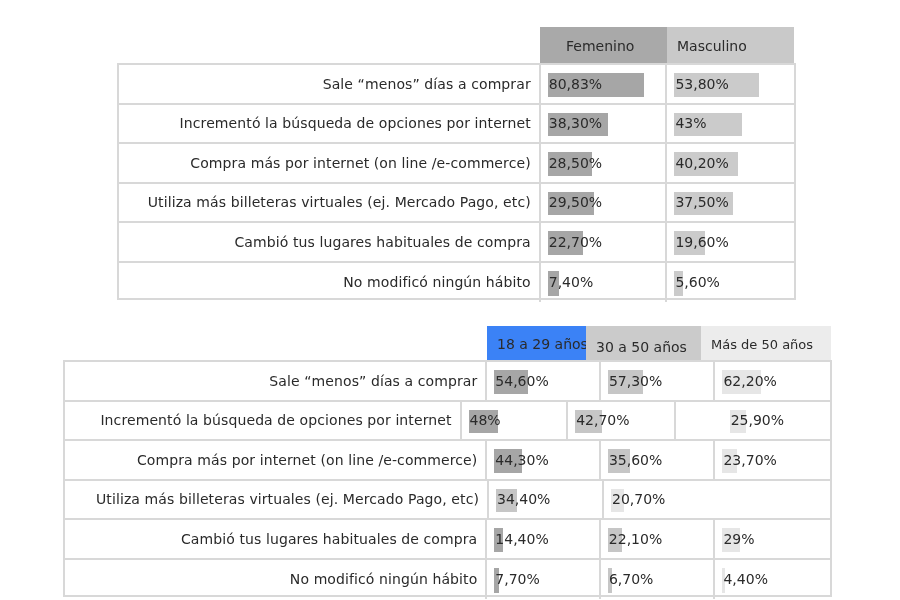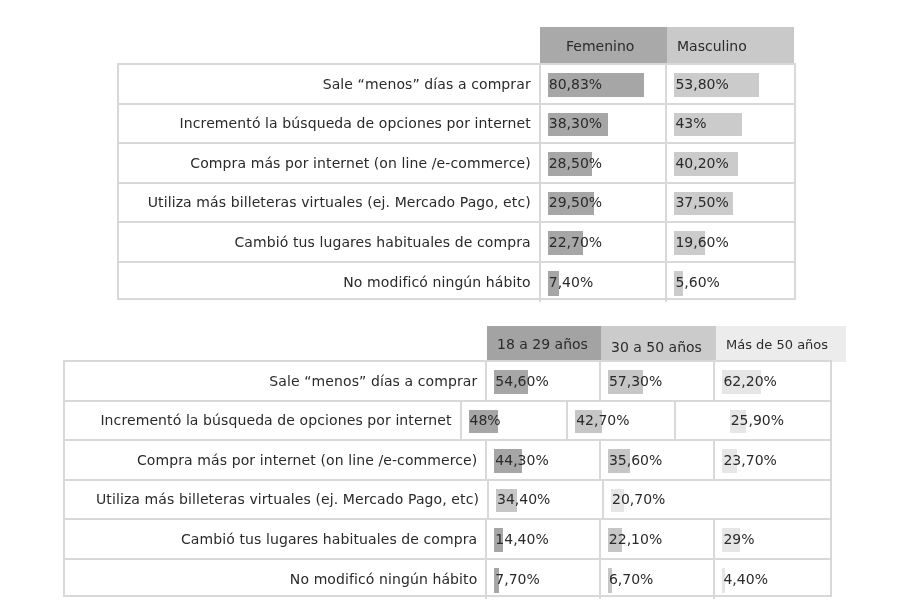"18 a 29 años" div.hdr-cell { background: #a3a3a3 -> #3b82f6; width: 114px -> 99px }
